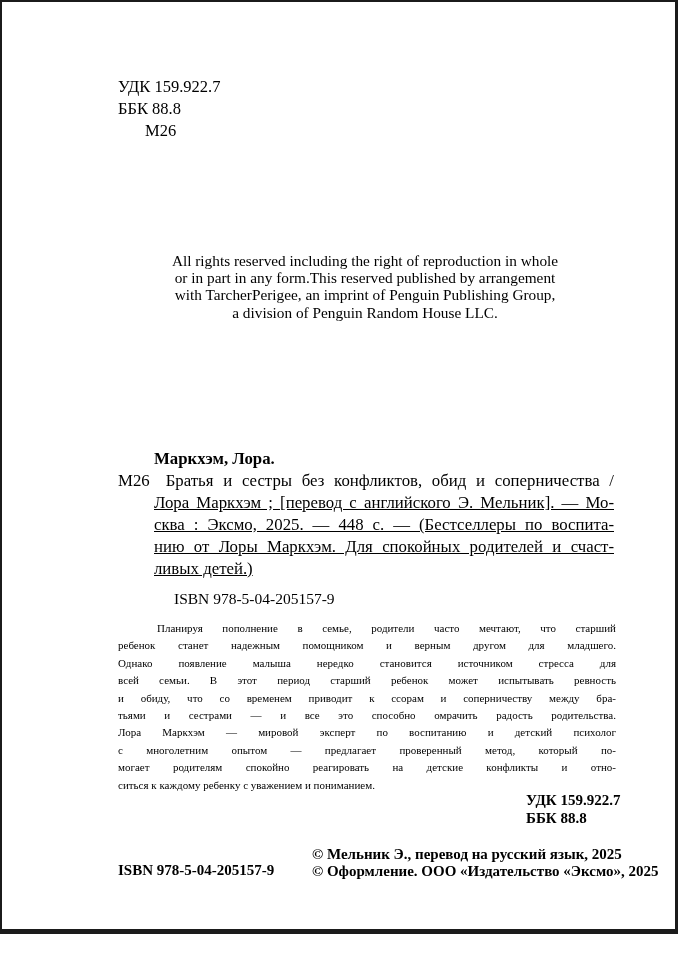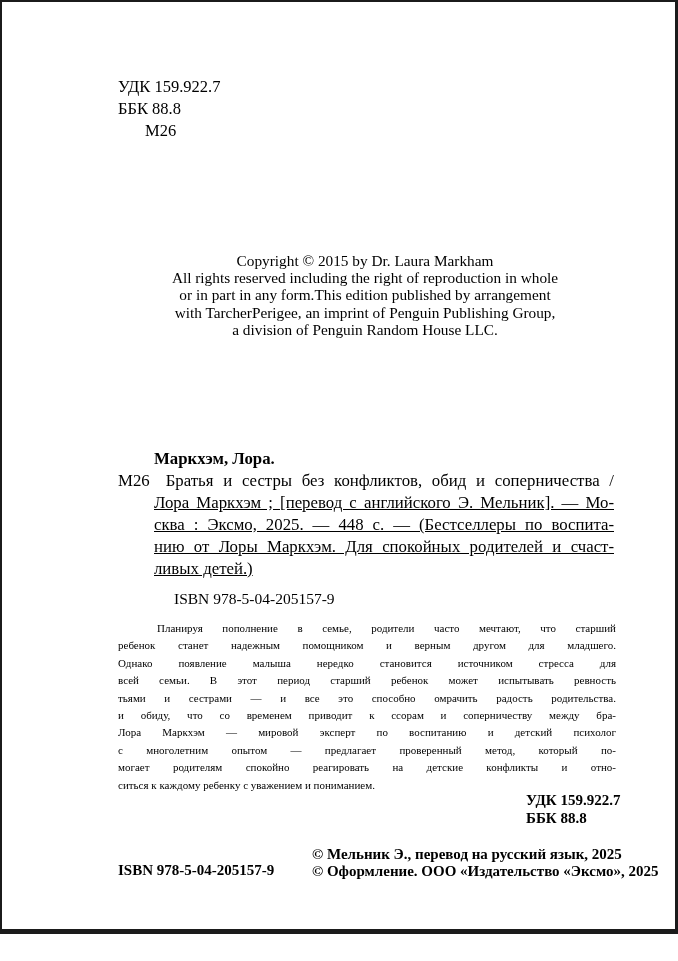"Copyright © 2015 by Dr." div { html: <div>Copyright © 2015 by Dr. Laura Markham</div> -> none }
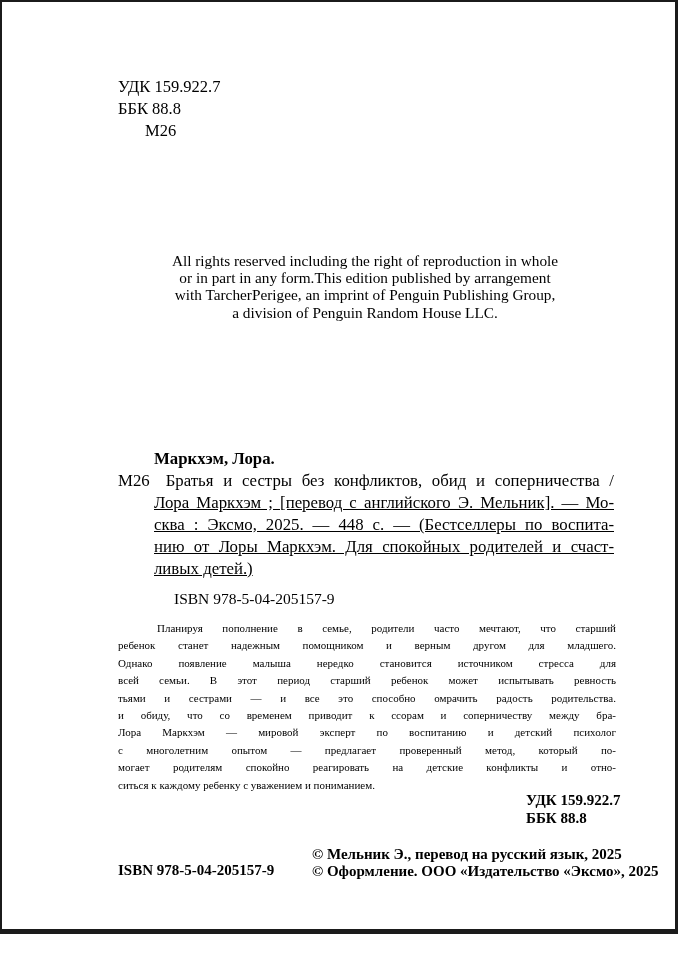"or in part in any" div { text: edition -> reserved }
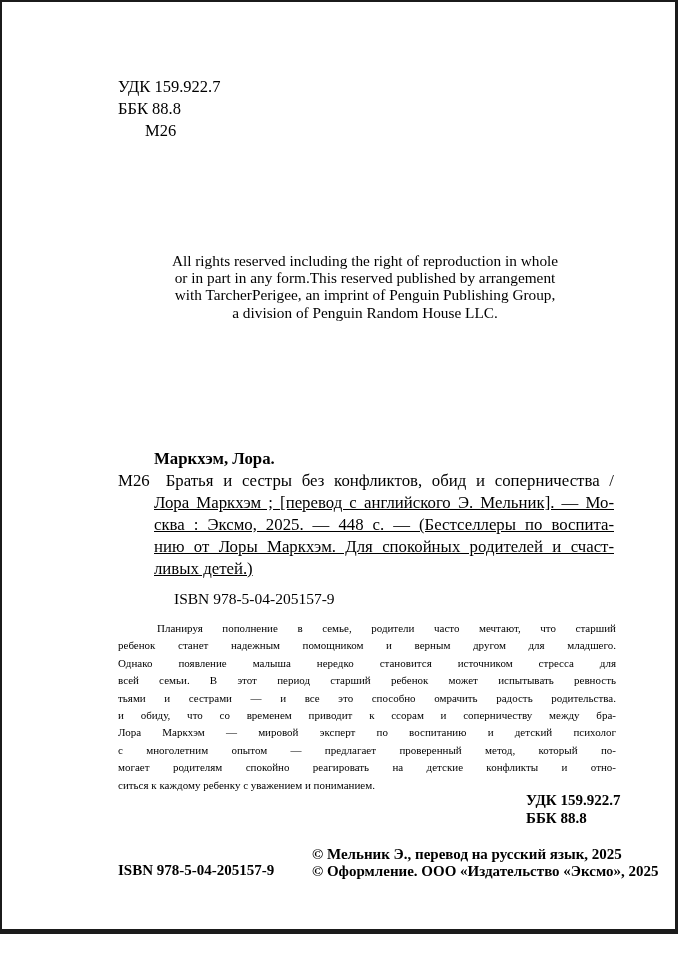"тьями и сестрами — и" div.jline { order: before "и обиду, что со временем" -> after "и обиду, что со временем" }
